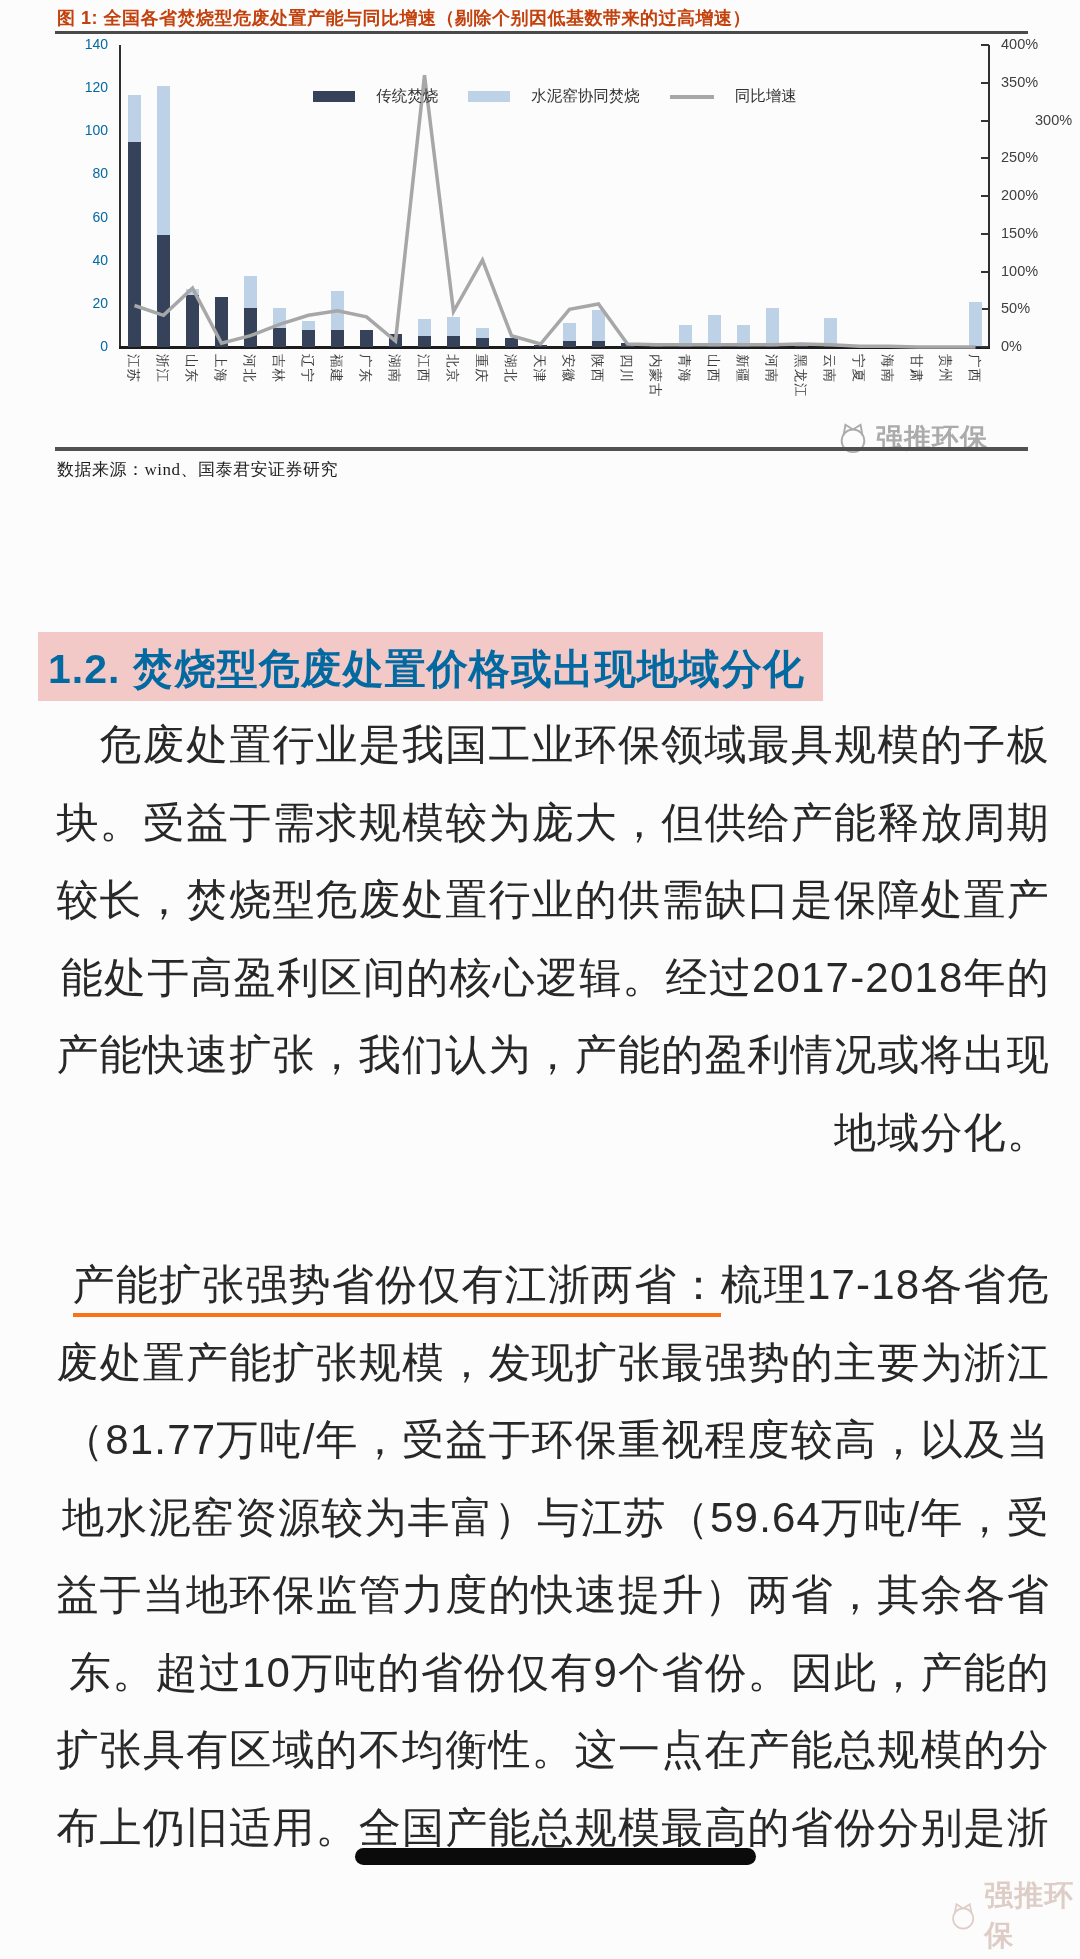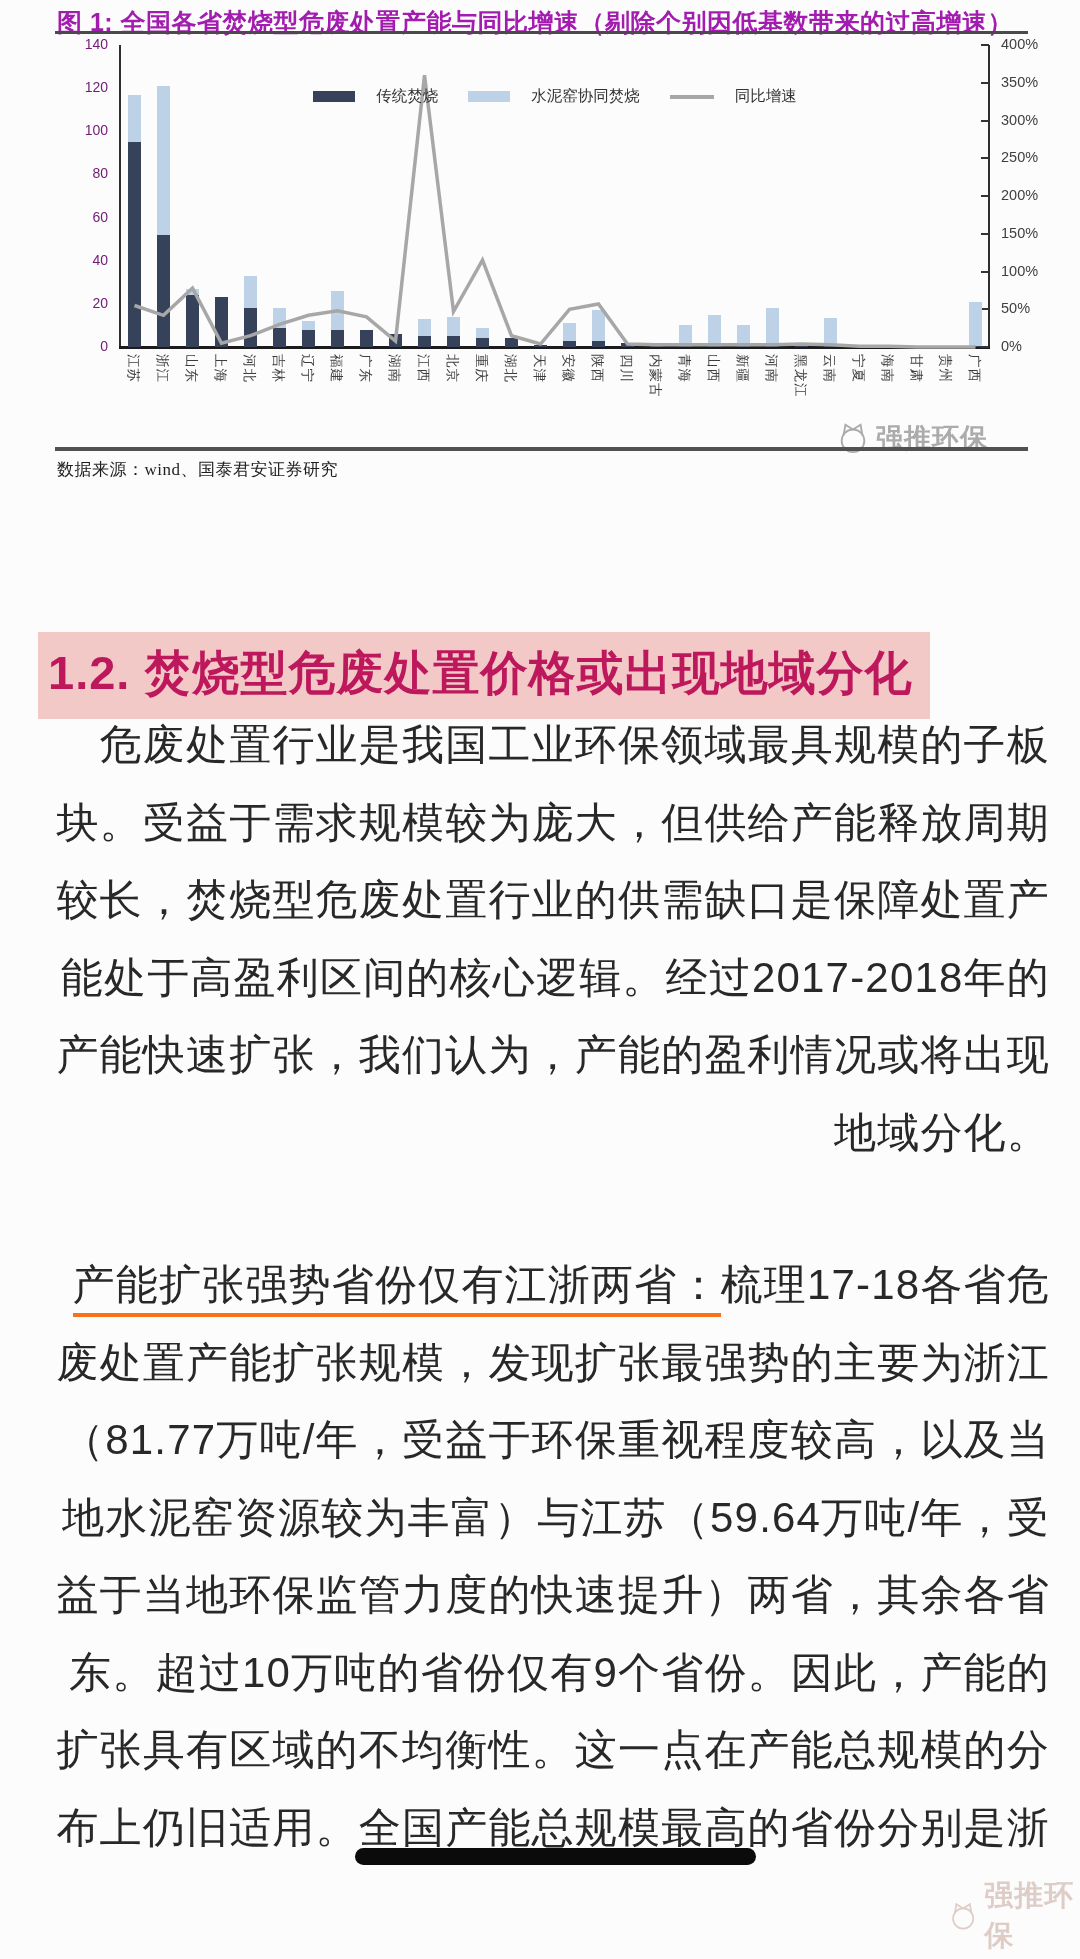"图 1: 全国各省焚烧型危废处置产能与同比增速（剔除个别因低基数带来的过高增速）" .fig-title { color: #a21caf -> #c2410c; font-size: 25px -> 18px }
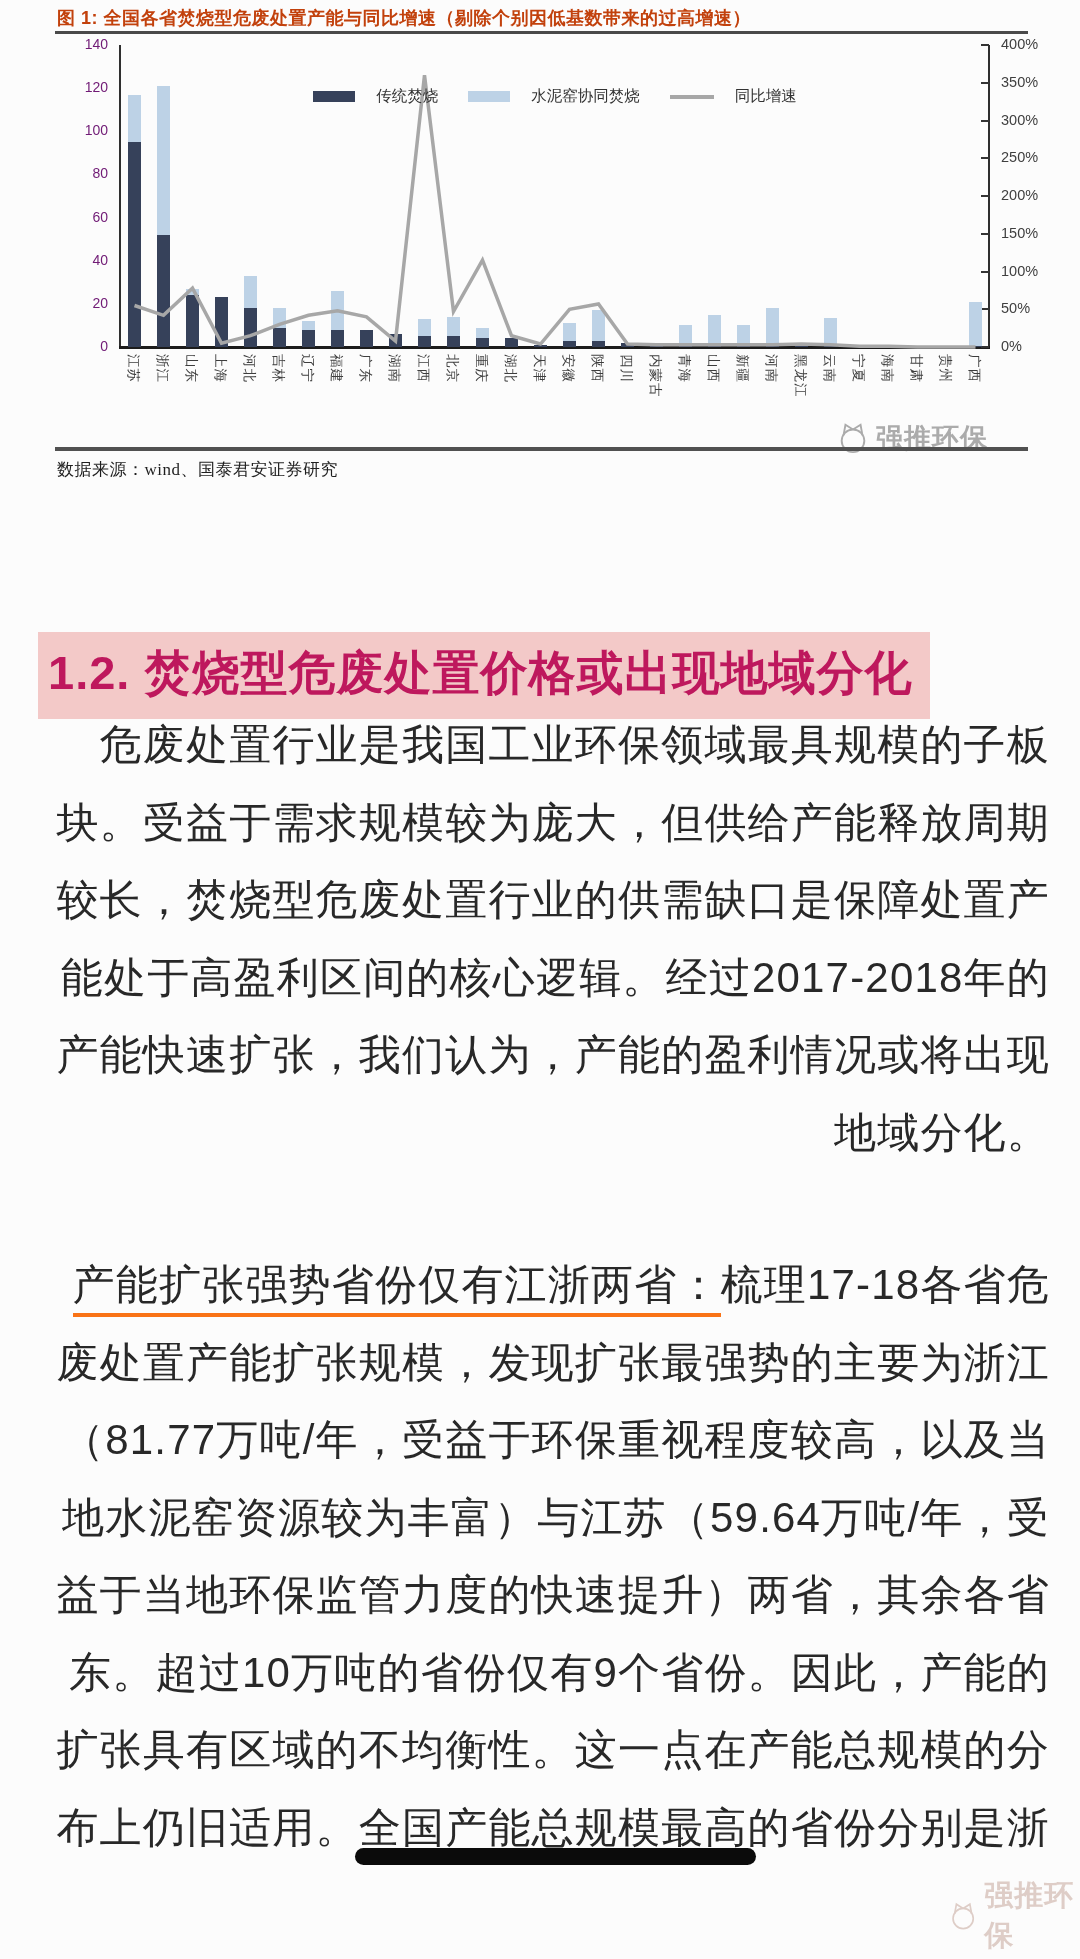"140" .ytick-l { color: #701a75 -> #0369a1 }
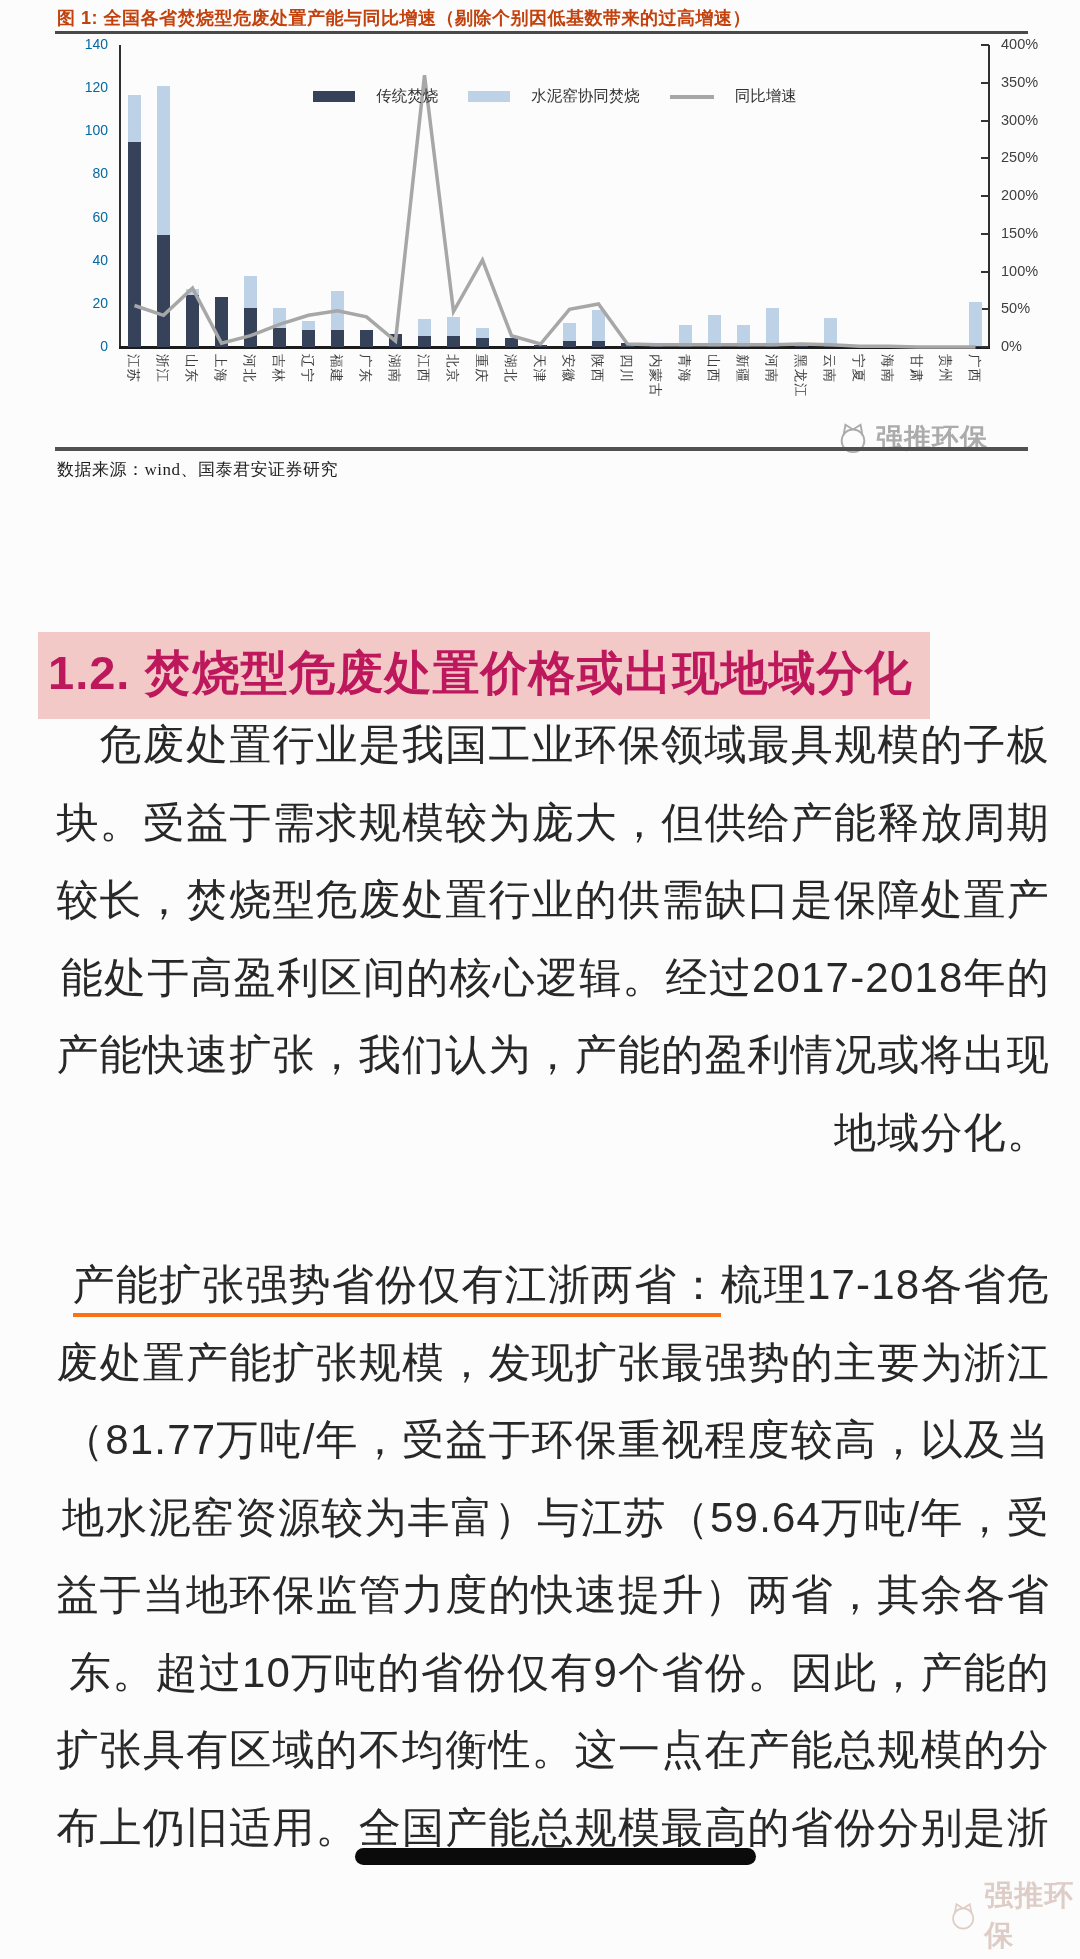"300%" div.ytick-r { left: 1001px -> 1035px }
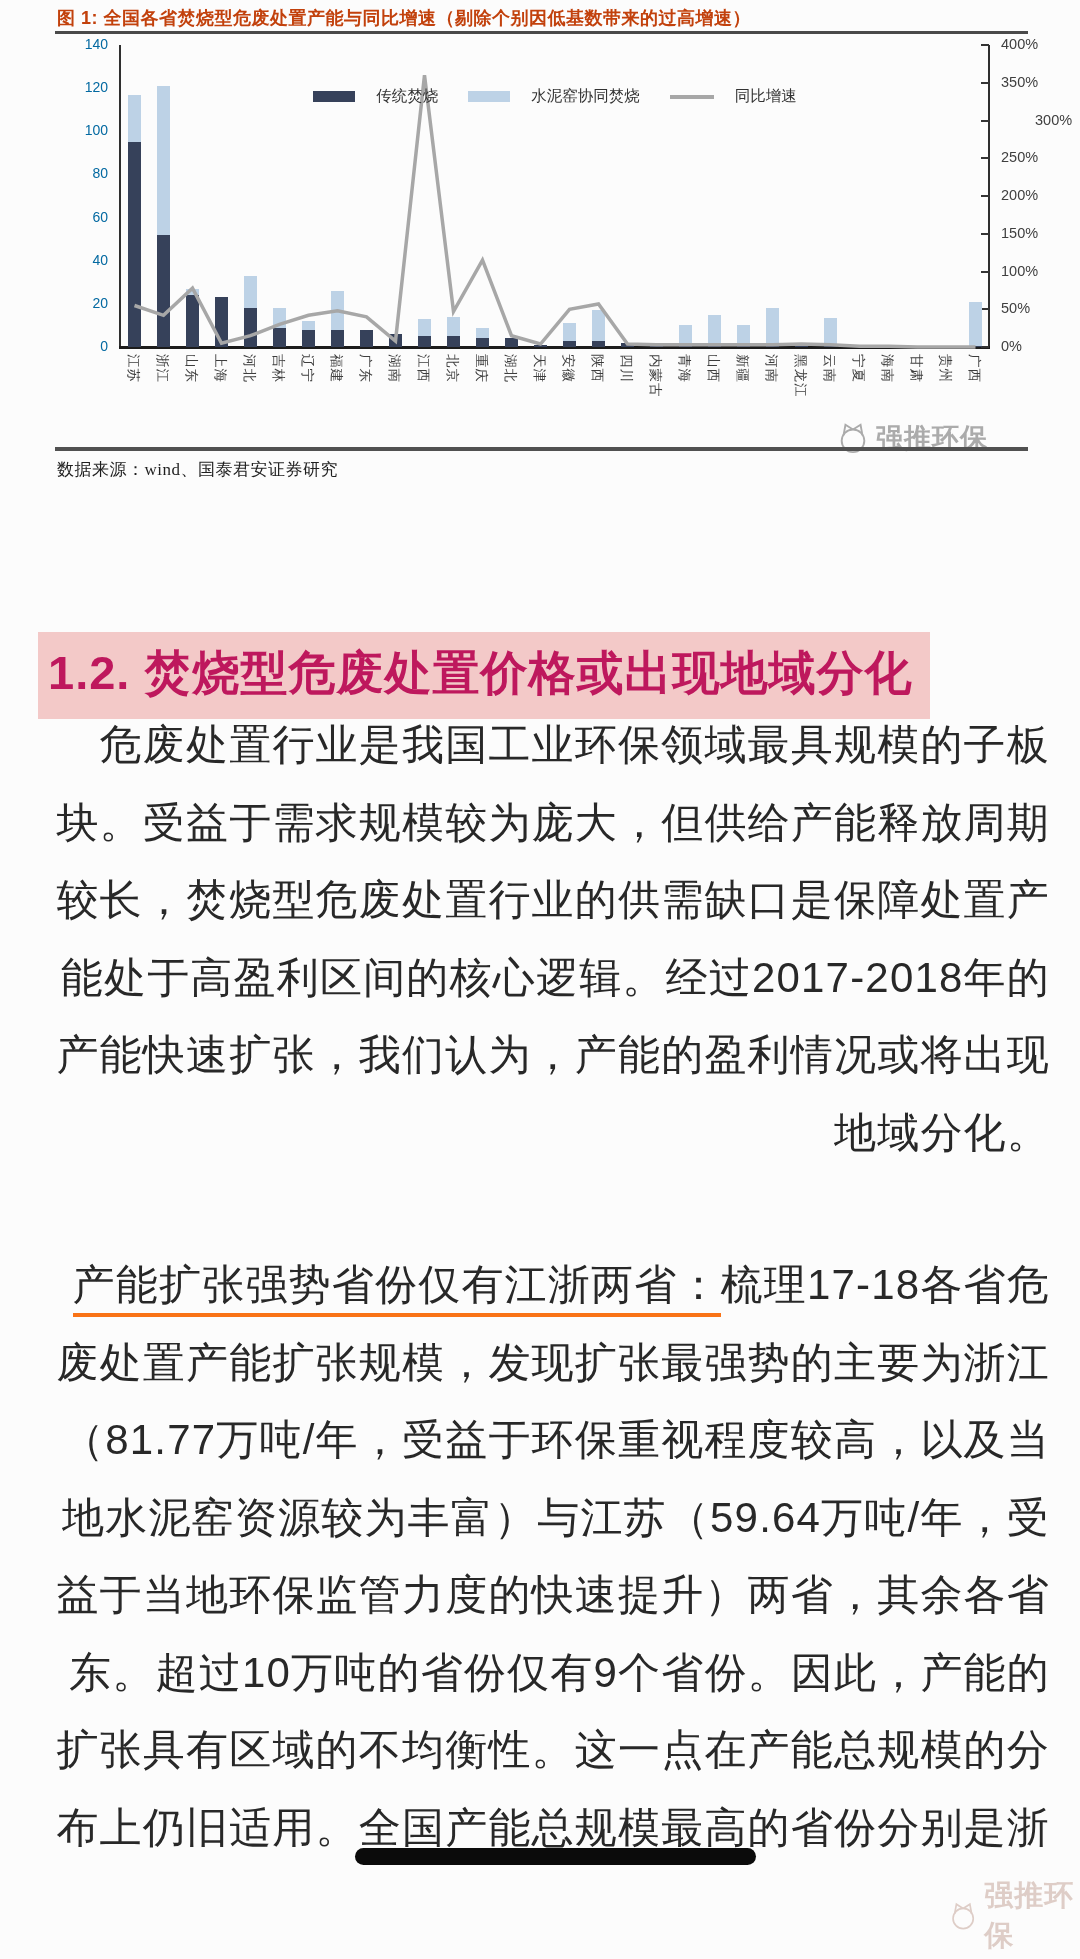"1.2. 焚烧型危废处置价格或出现地域分化" .heading { color: #be185d -> #0369a1; font-size: 47px -> 41px; padding: 10px 18px 14px 10px -> 10px 18px 4px 10px }
